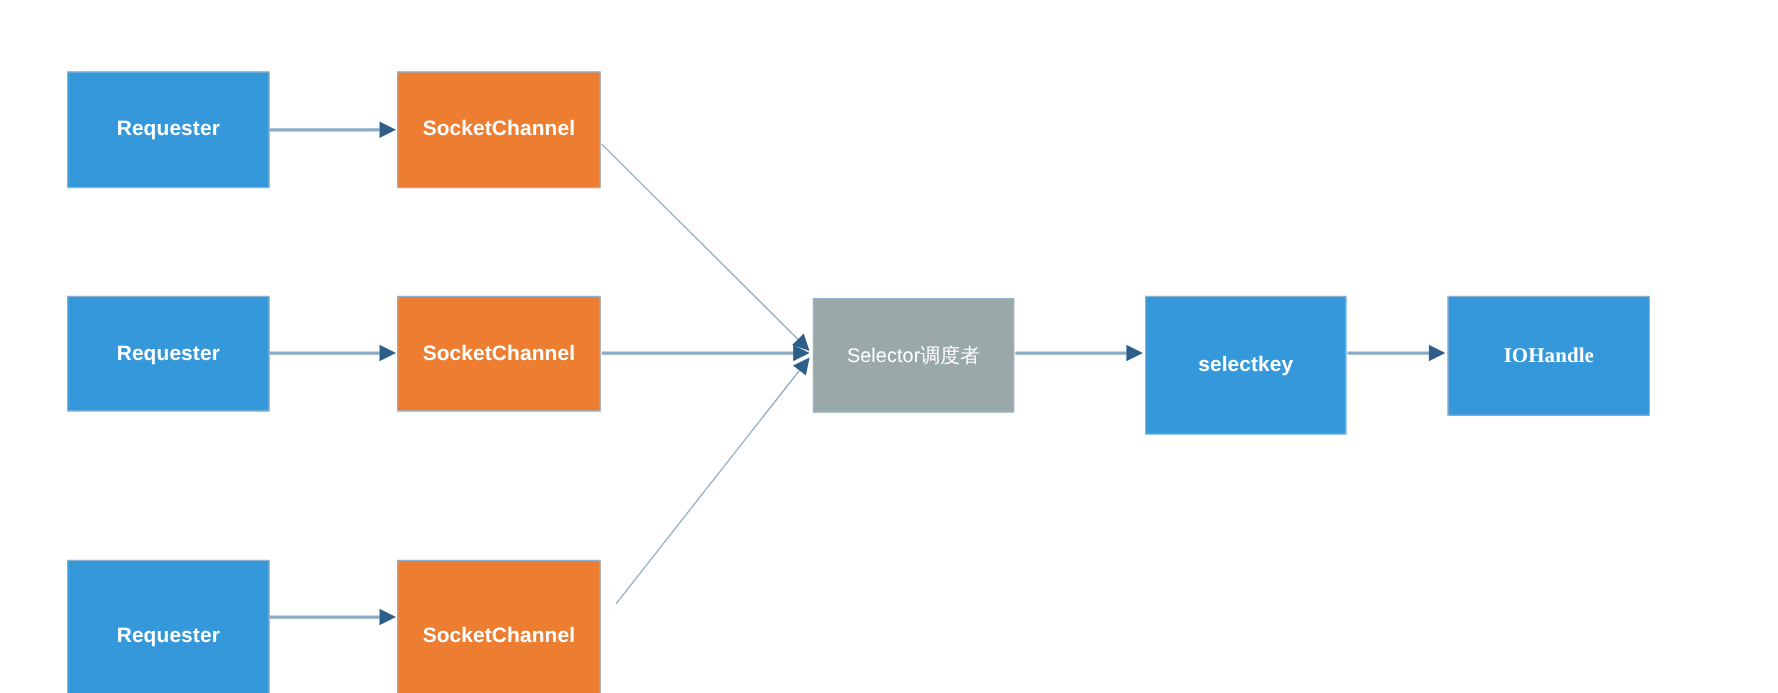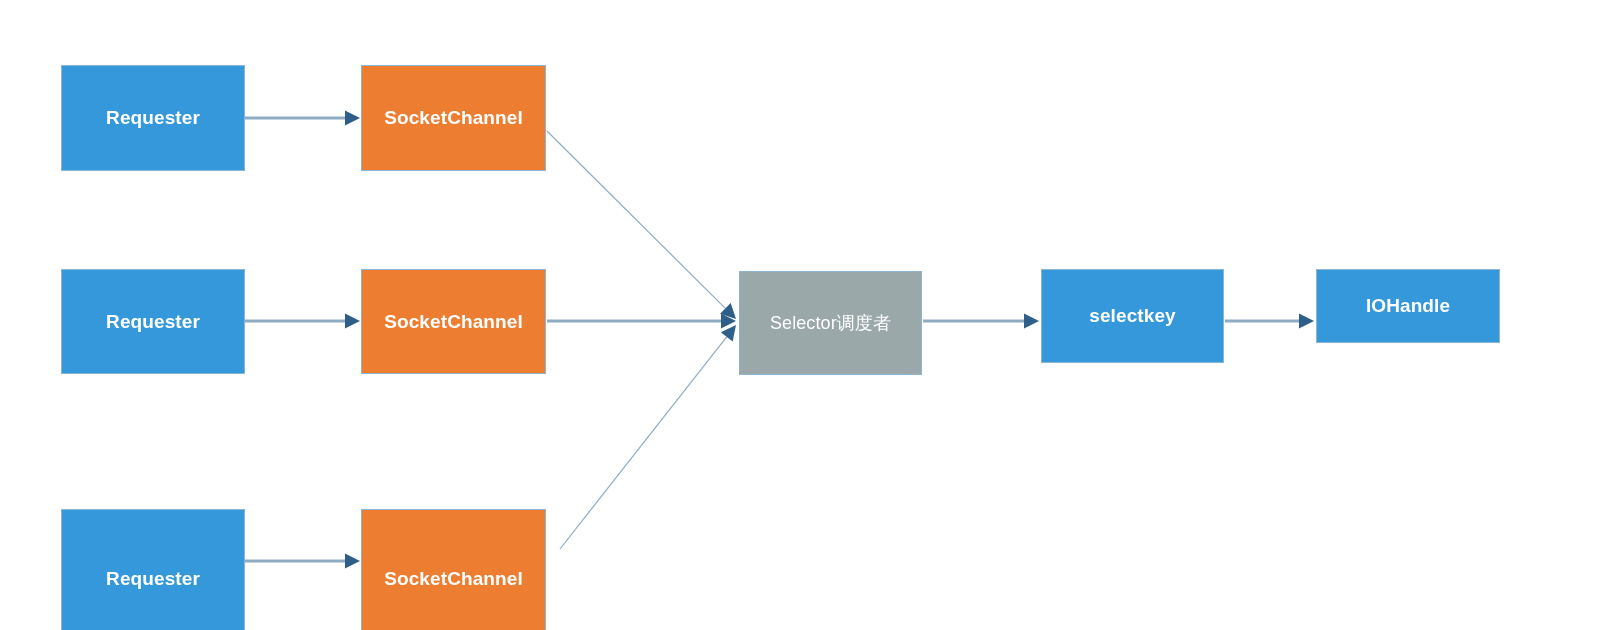"selectkey" div.node { height: 94px -> 126px }
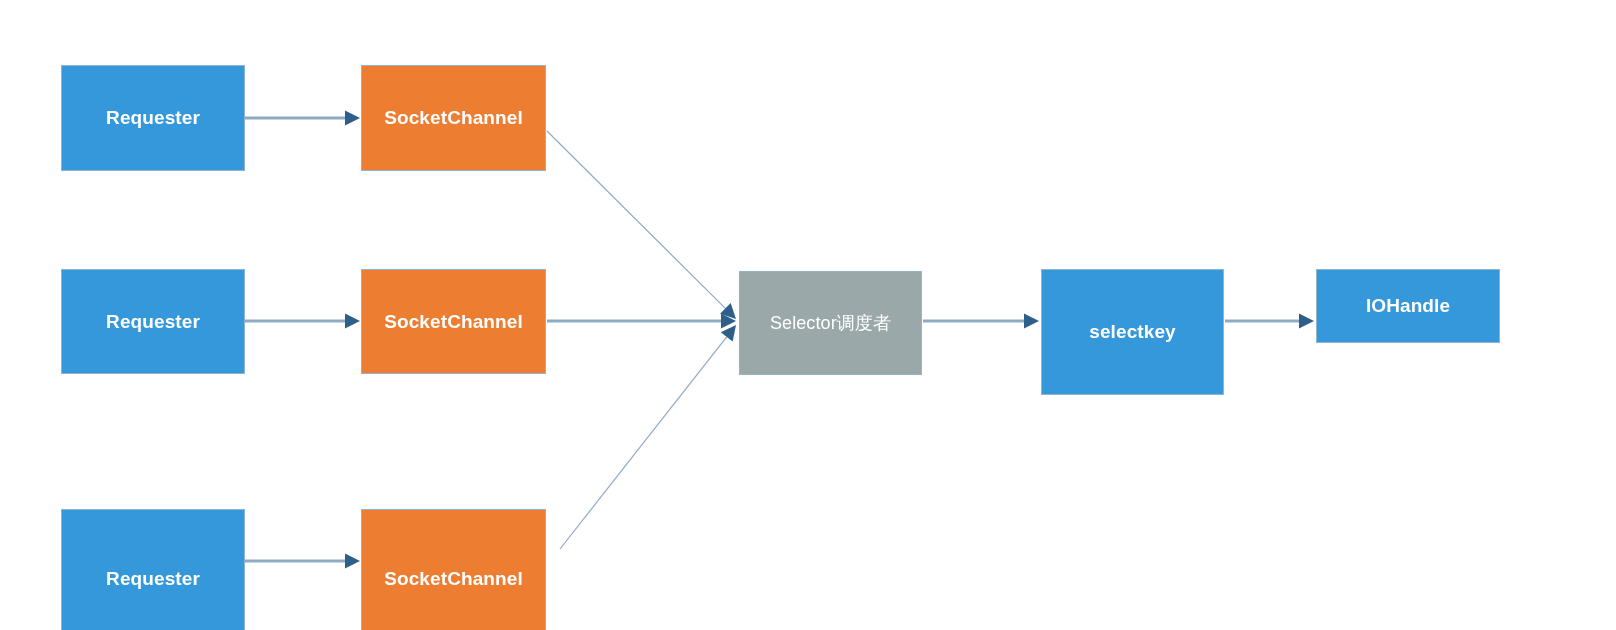"IOHandle" div.node { font-family: none -> Liberation Serif, serif; height: 74px -> 109px }
